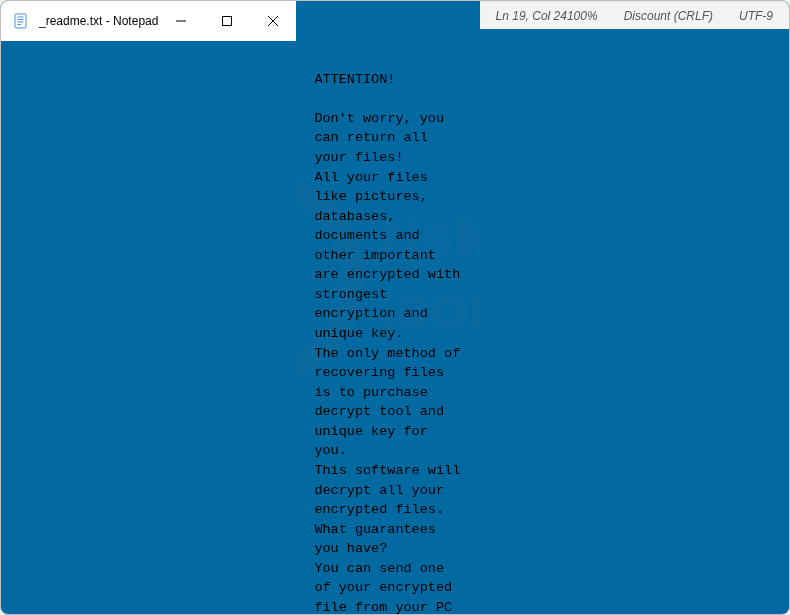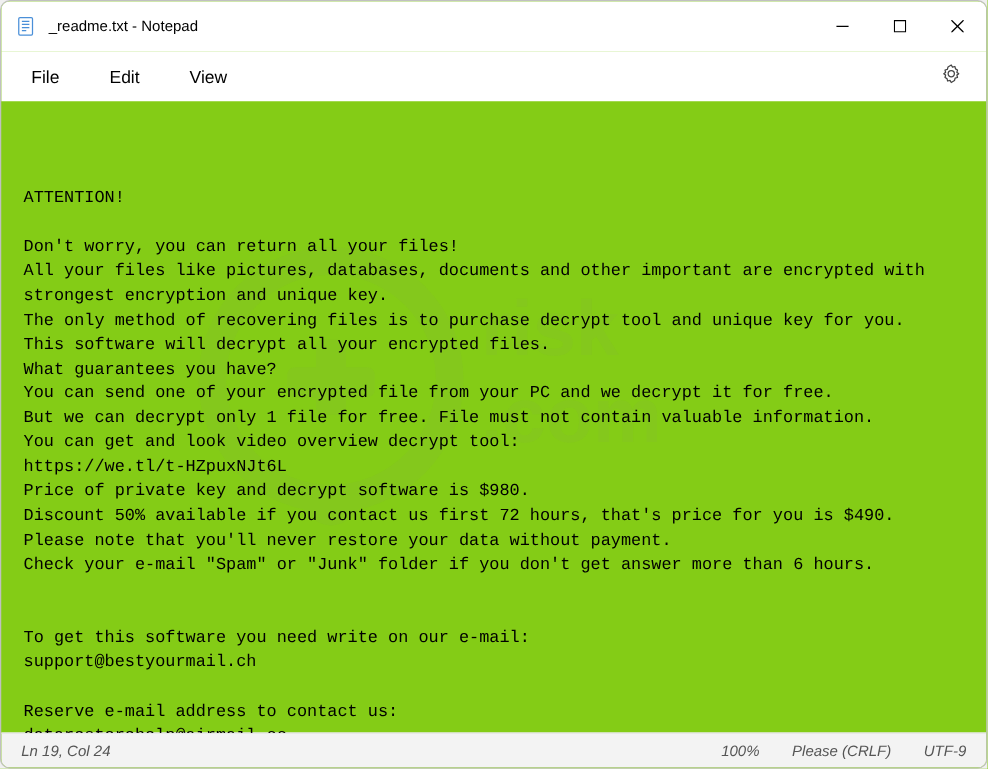"_readme.txt - Notepad" .window { background: #84cc16 -> #0369a1; flex-direction: column -> row }
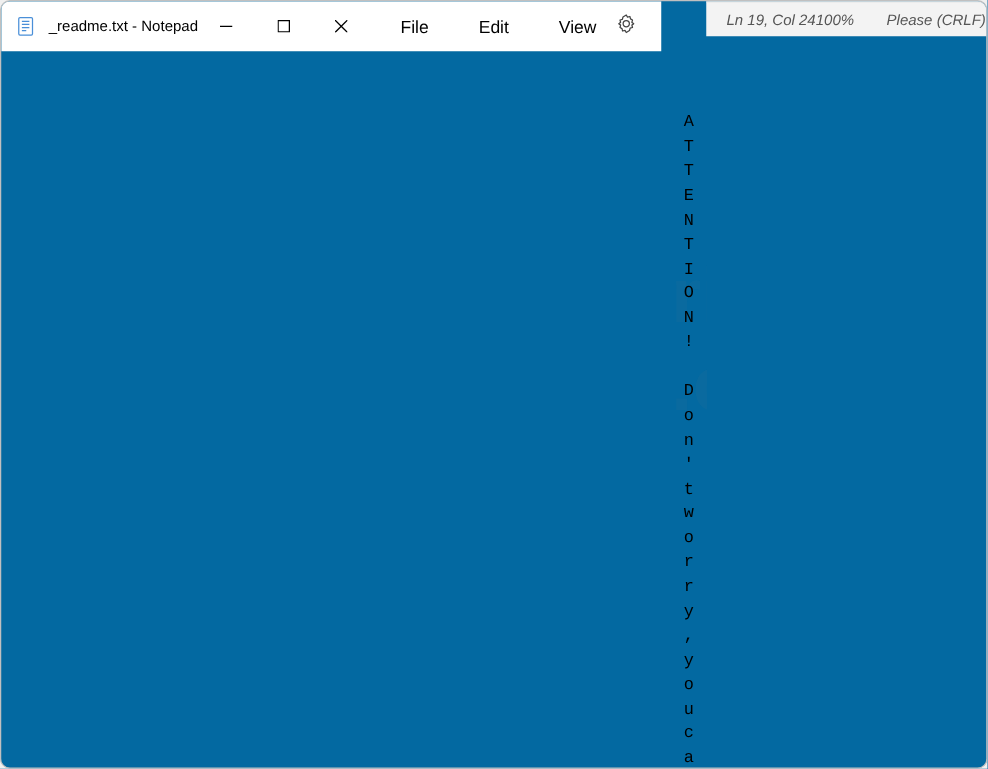"File" div.menubar { html: <div> <div> <span>File</span> <span>Edit</span> <span>View</span> </div> <div> <svg> <path></path> <path></path> </svg> </div> </div> -> none }
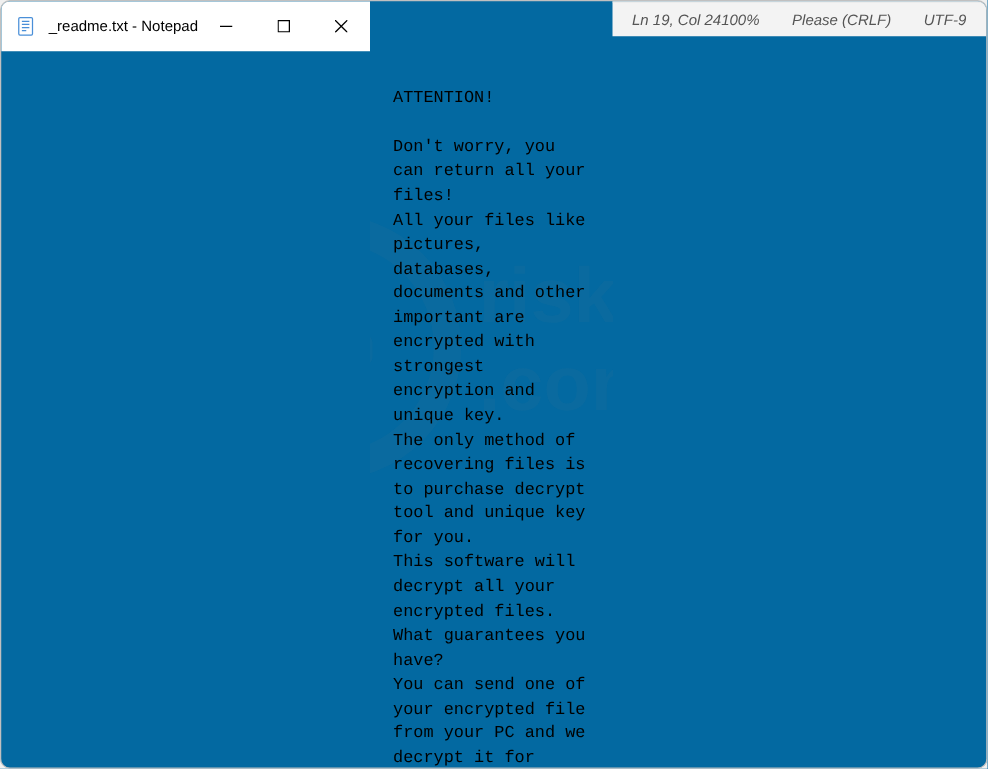"Please (CRLF)" span { text: Please -> Discount }
